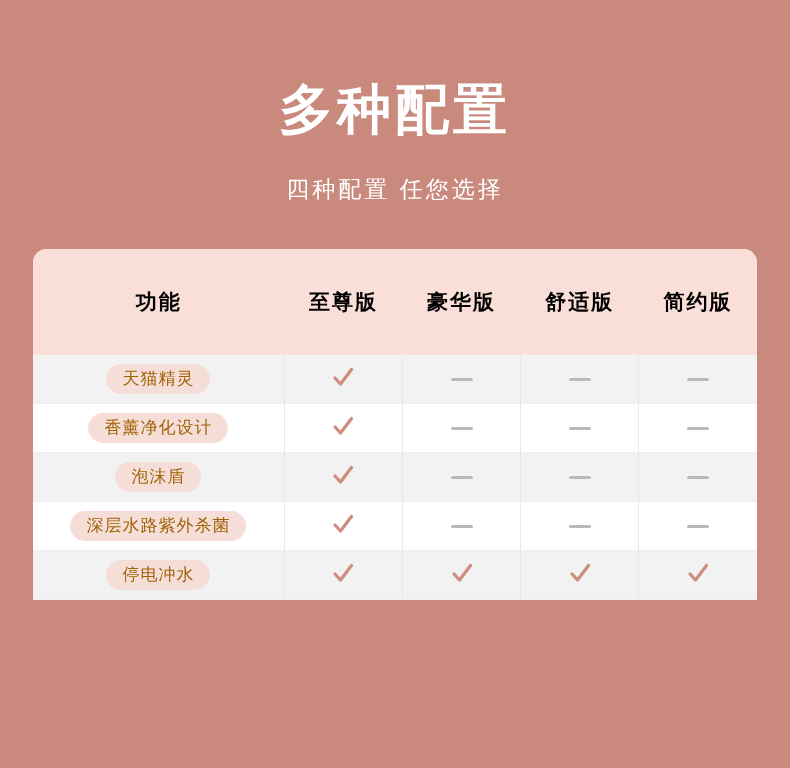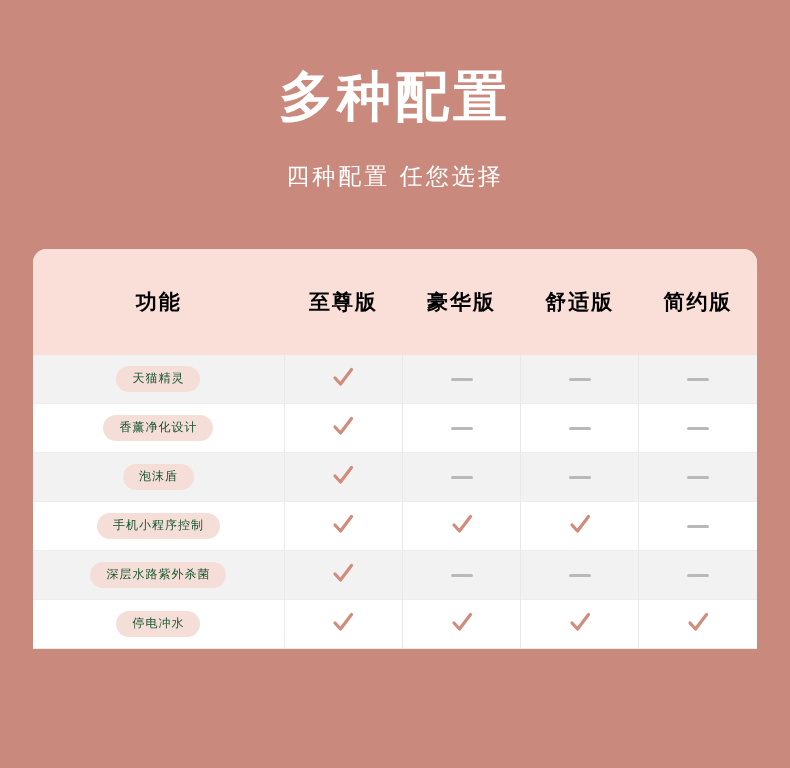"多种配置" .hero-title { margin: 5px -> 18px }
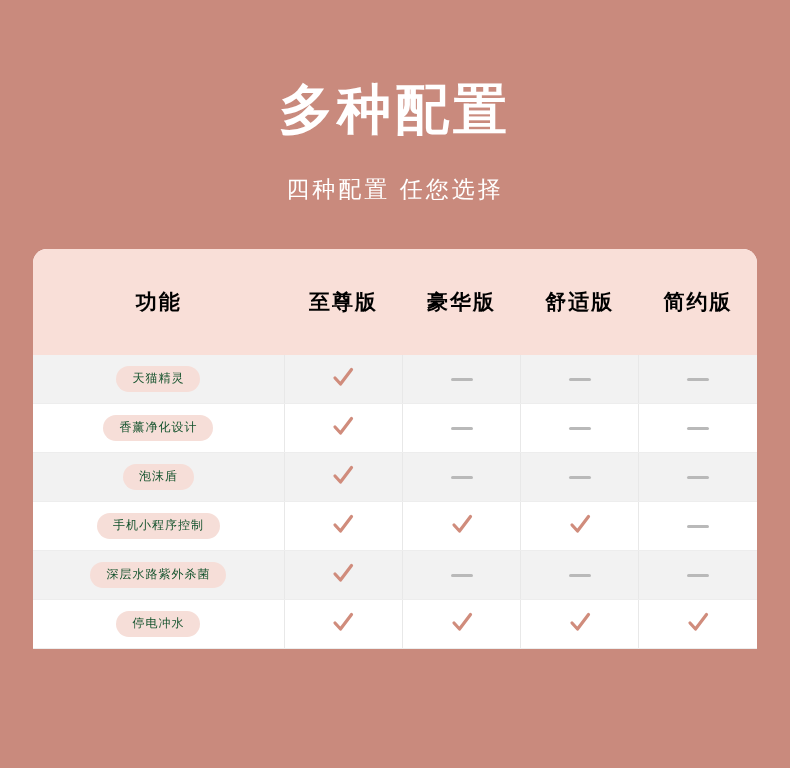"天猫精灵" .pill { color: #14532d -> #a16207; font-size: 12px -> 17px }
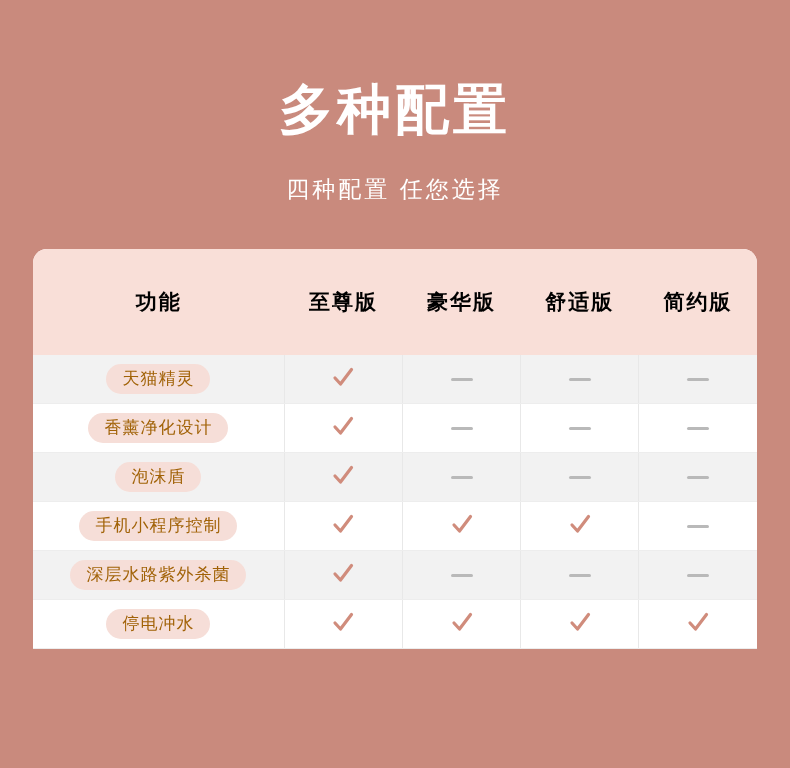"手机小程序控制" tr { html: <tr> <td><span>手机小程序控制</span></td> <td><span><svg> <path></path> </svg></span></td> <td><span><svg> <path></path> </svg></span></td> <td><span><svg> <path></path> </svg></span></td> <td><span></span></td> </tr> -> none }
